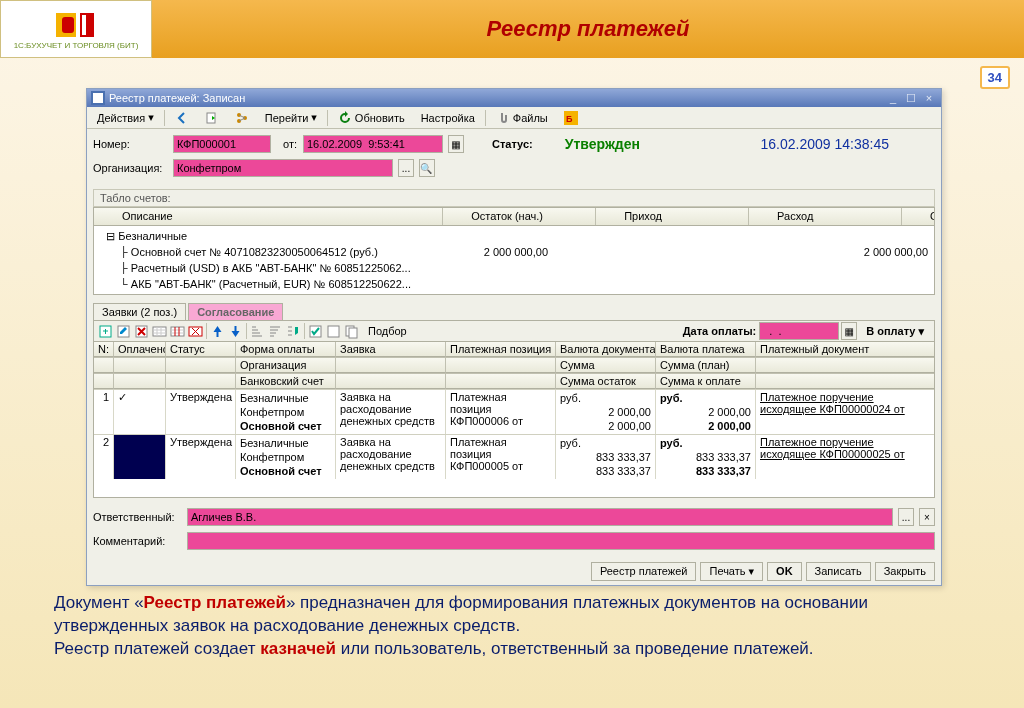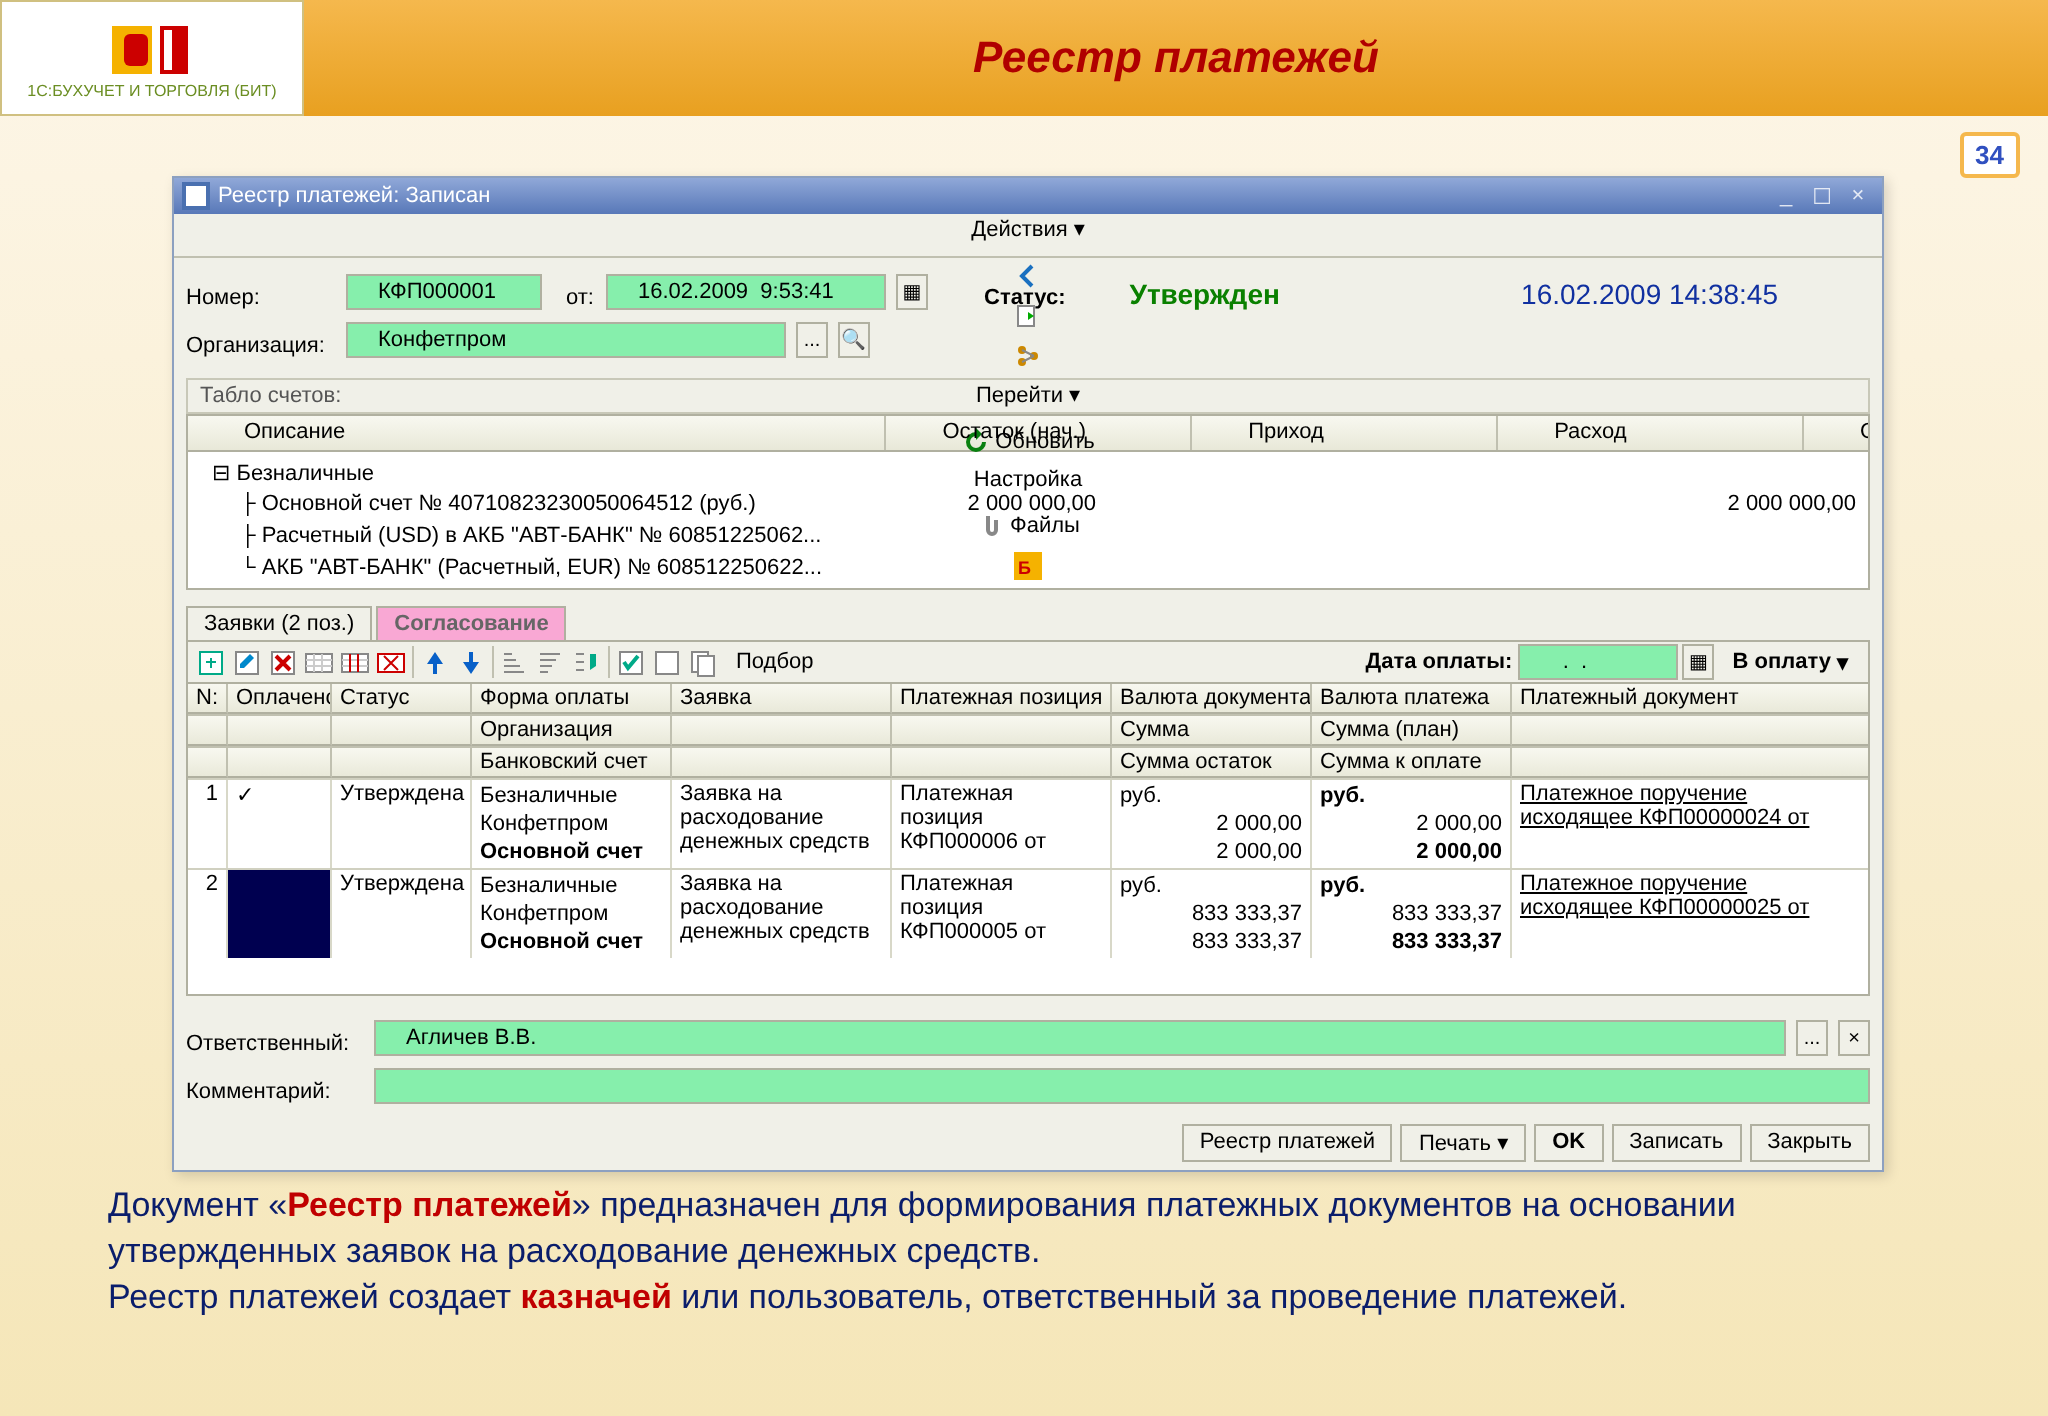"Действия" .toolbar { flex-direction: column -> none }
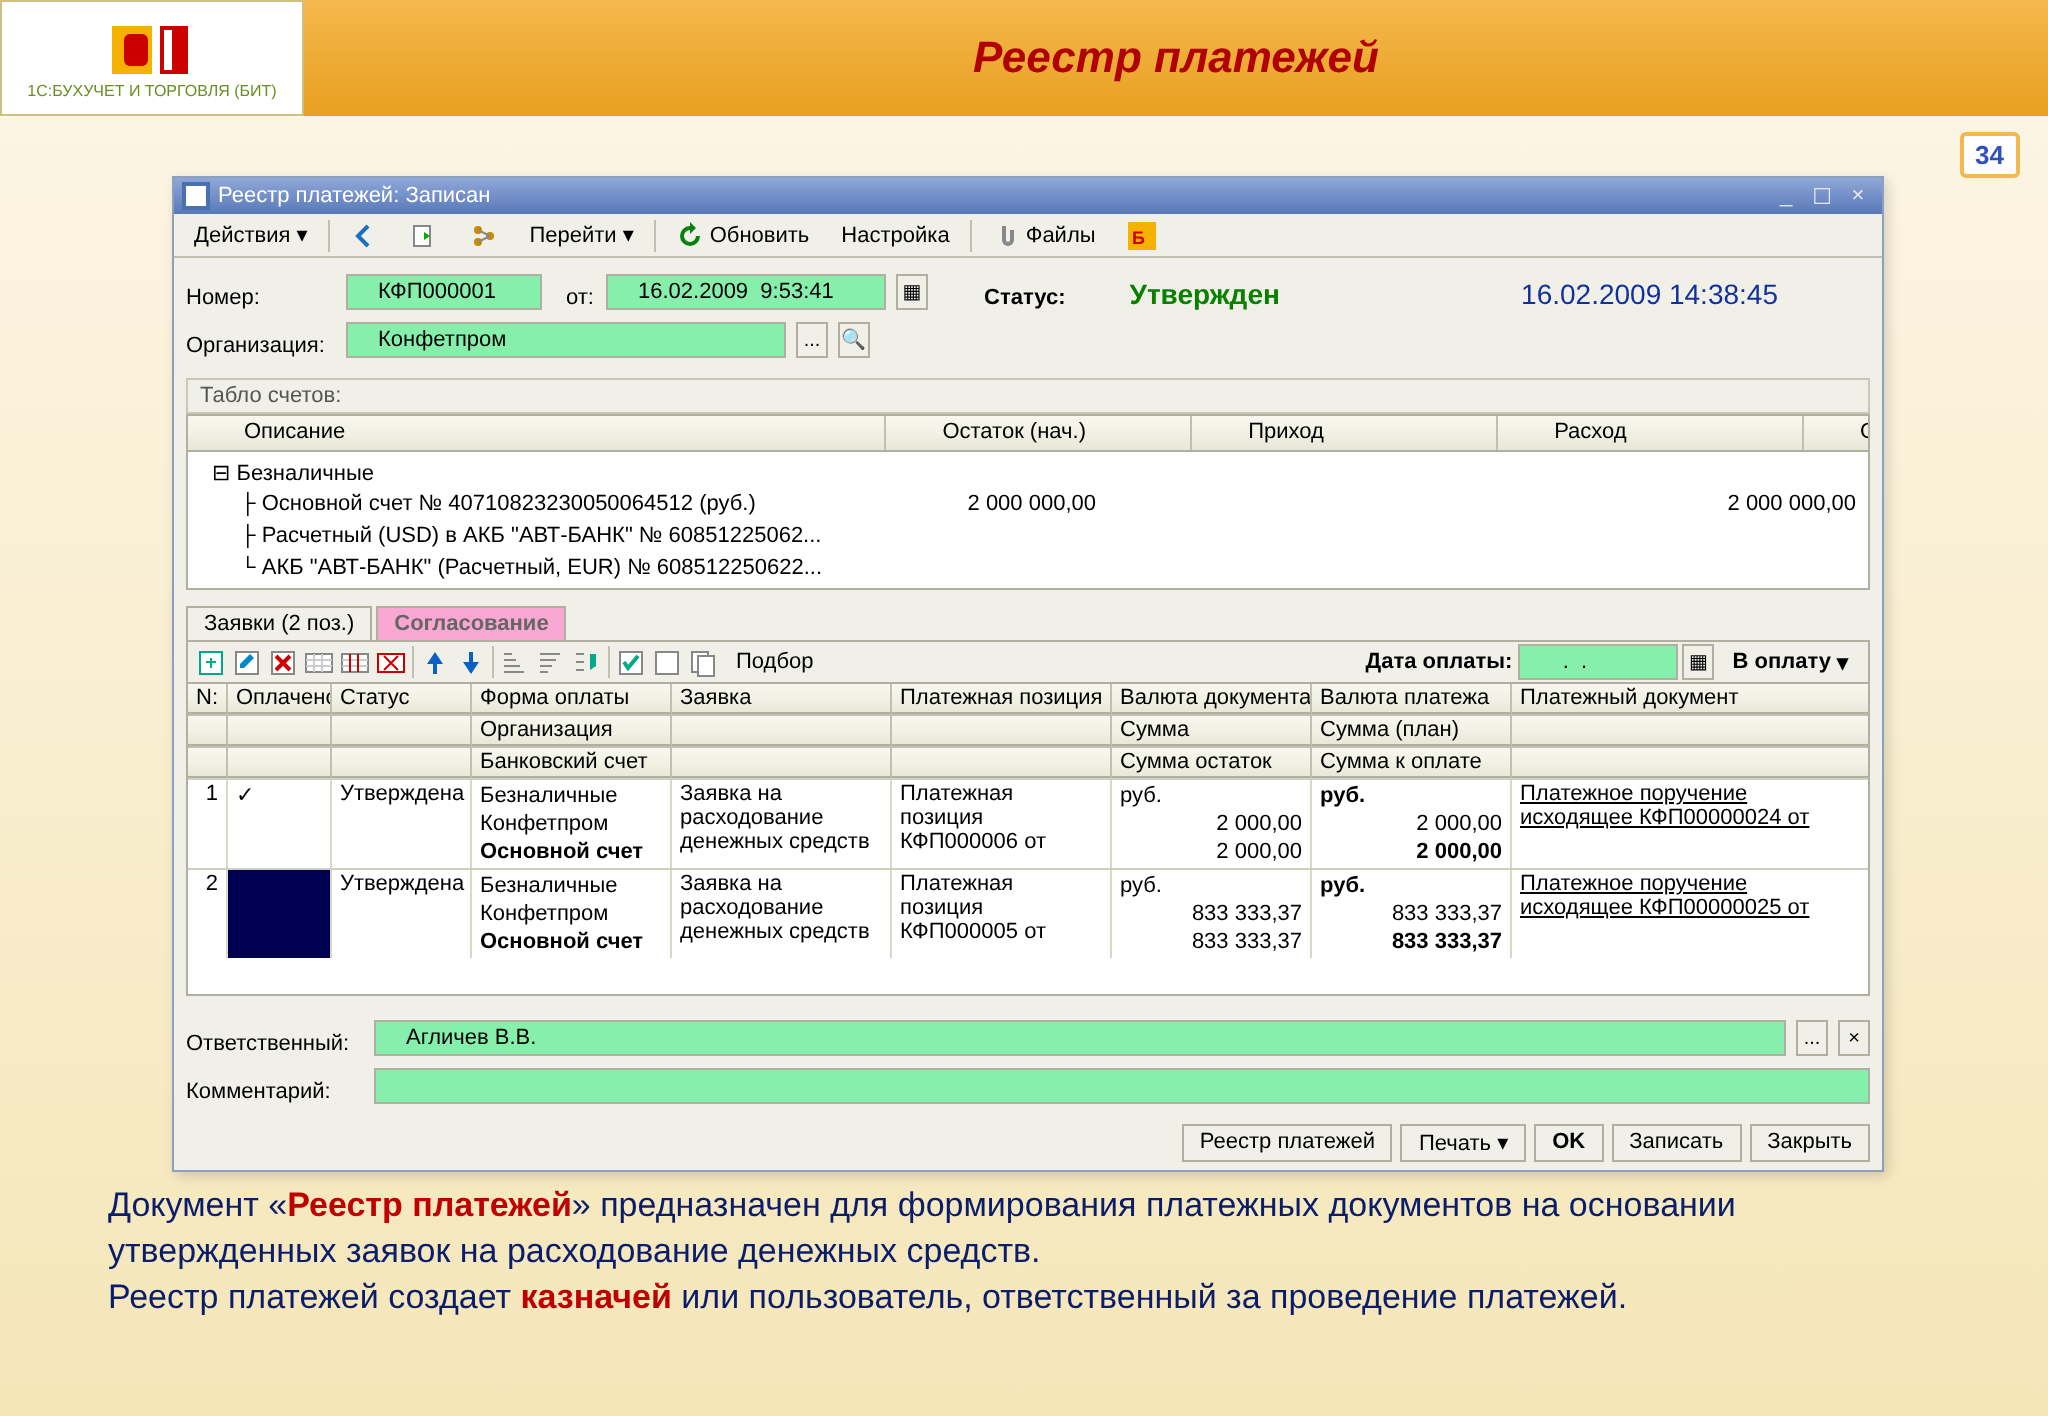"Номер:" .form-row { align-items: flex-end -> center }
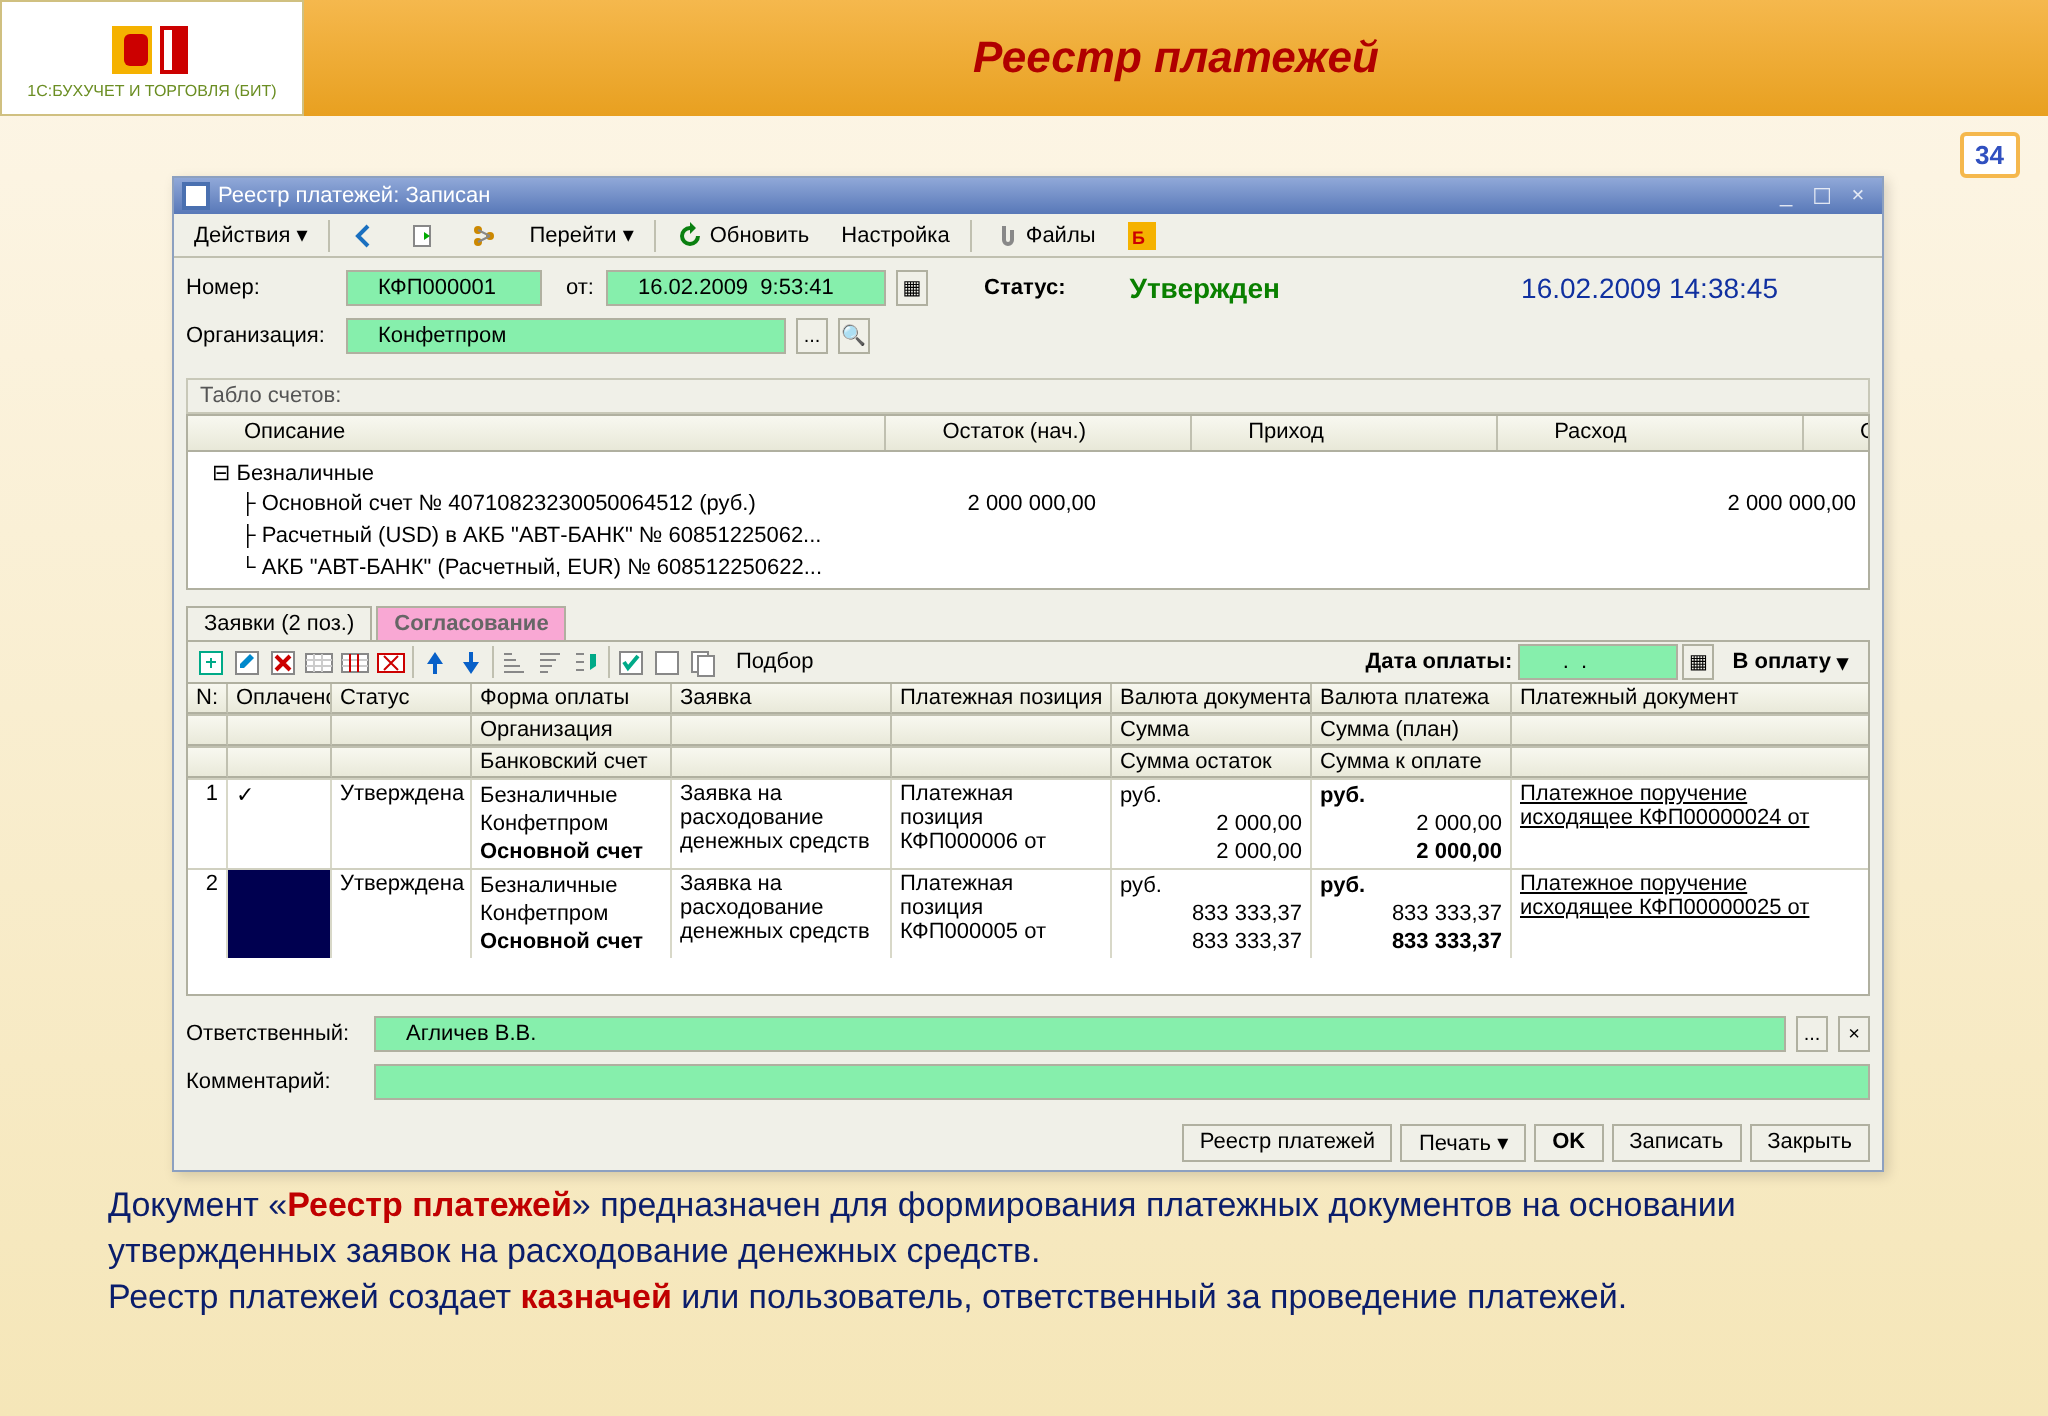"КФП000001" .inp { background: #86efac -> #ec4899; padding: 0 15px -> 0 3px }
